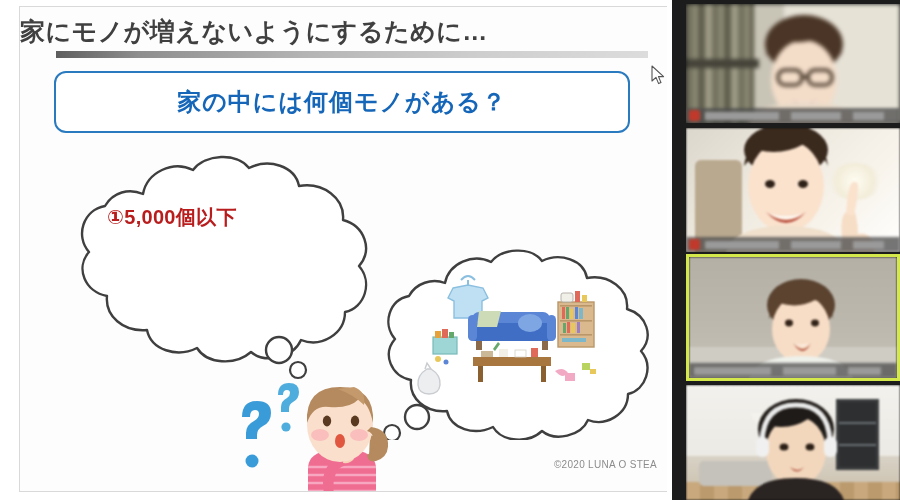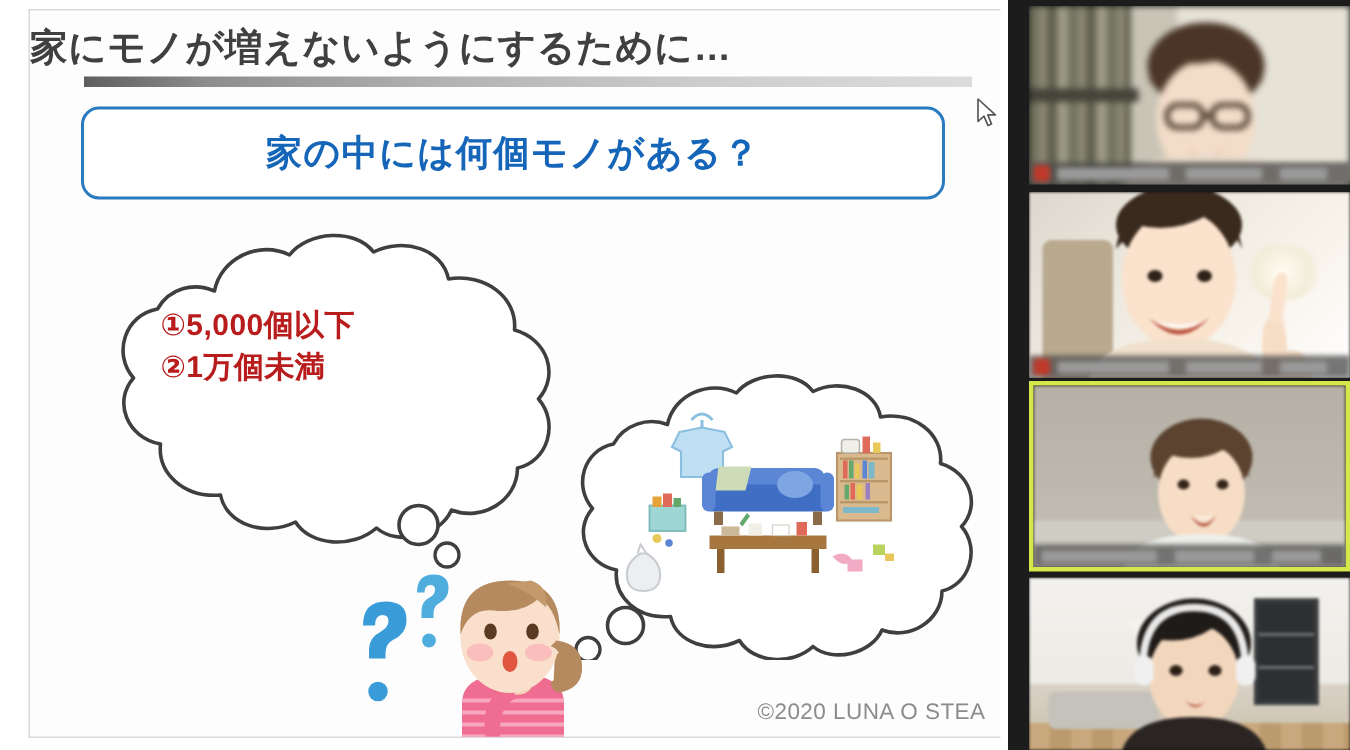"②1万個未満" div { html: <div>②1万個未満</div> -> none }
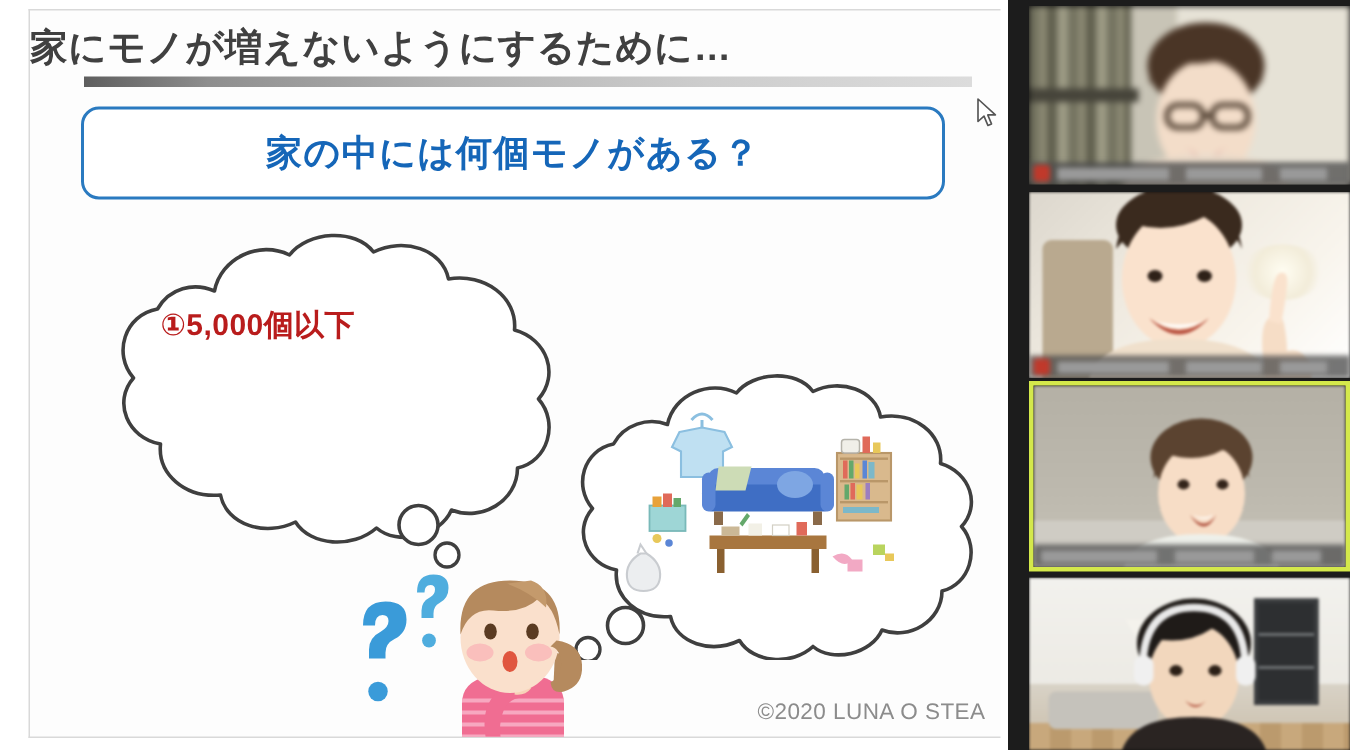"©2020 LUNA O STEA" #copyright { bottom: 8px -> 21px; font-size: 15px -> 10px }
